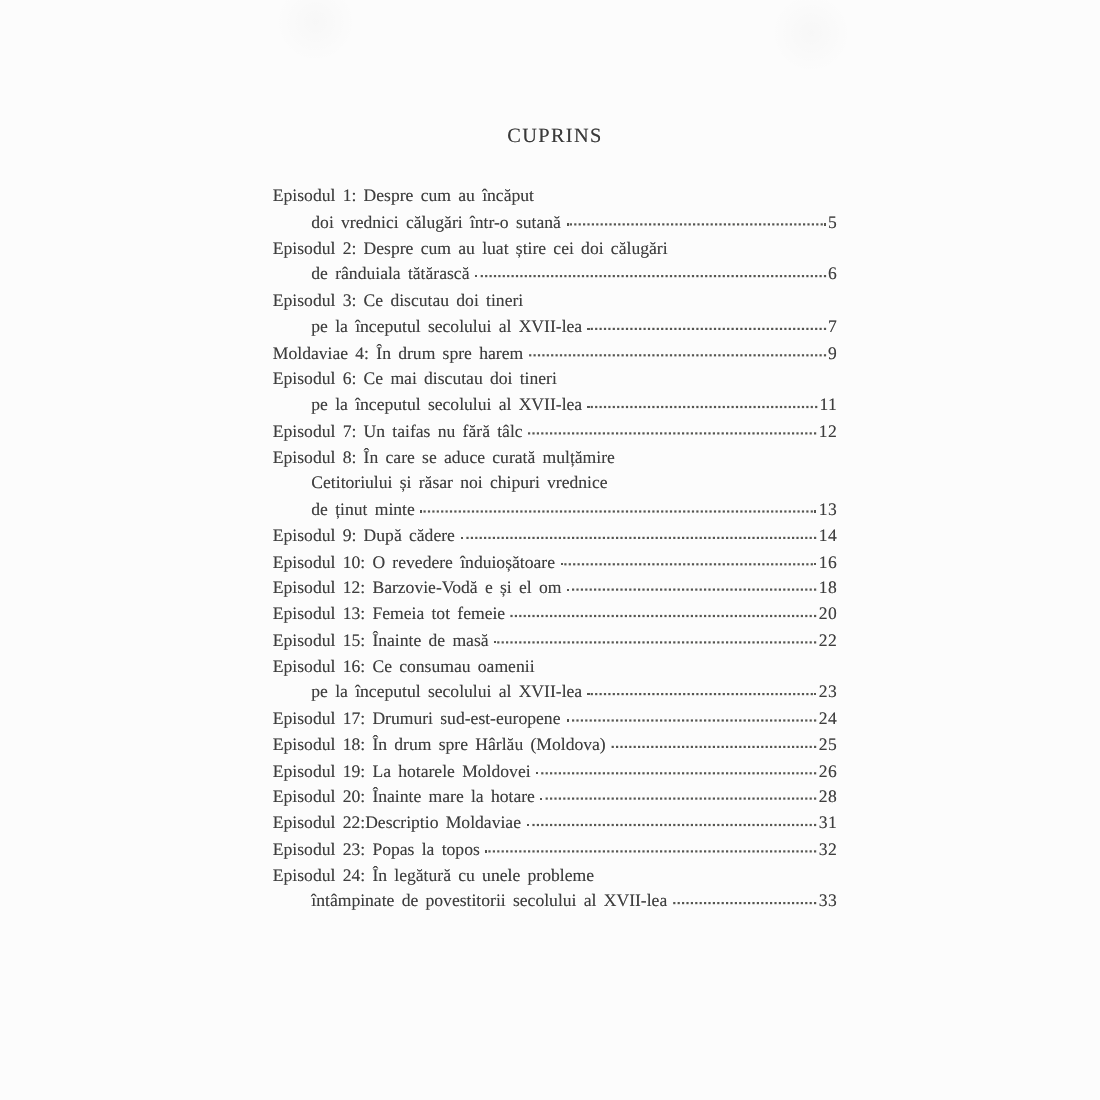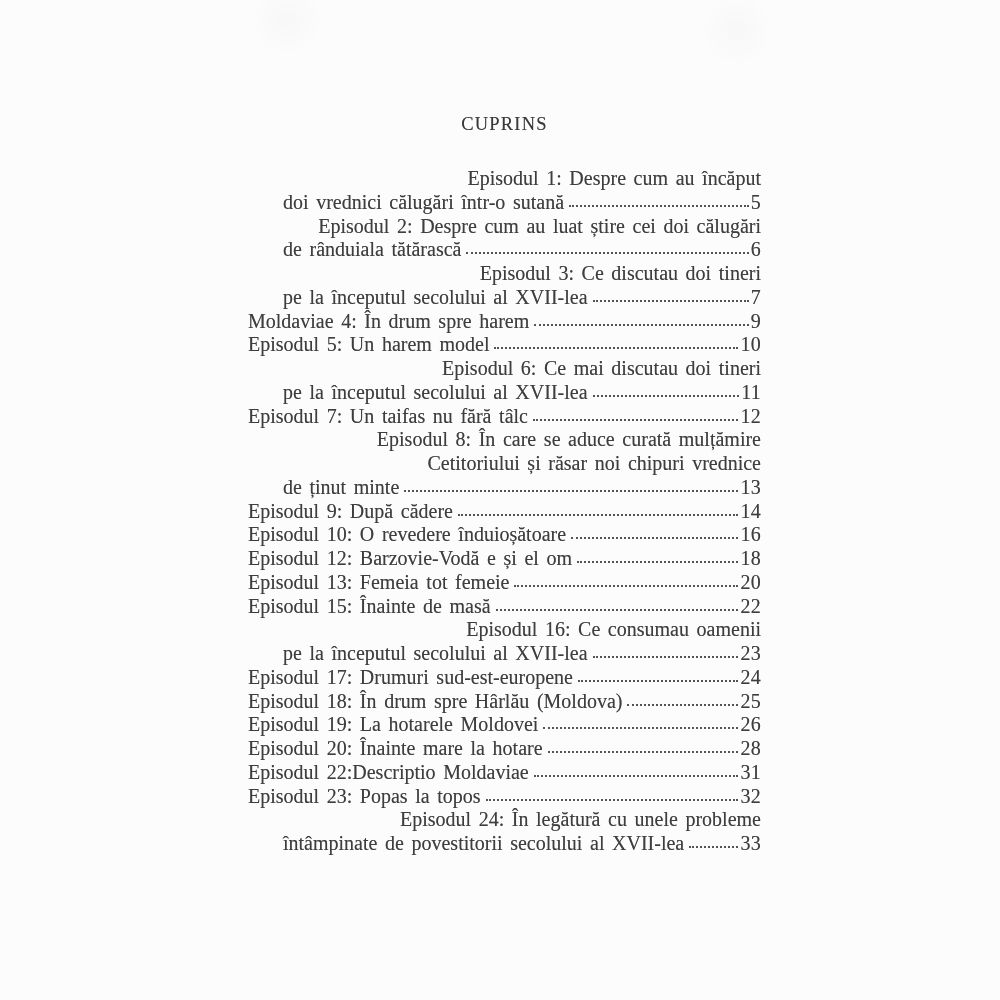"Episodul 1: Despre cum au" .toc-line { font-size: 20px -> 16px; justify-content: flex-end -> none }
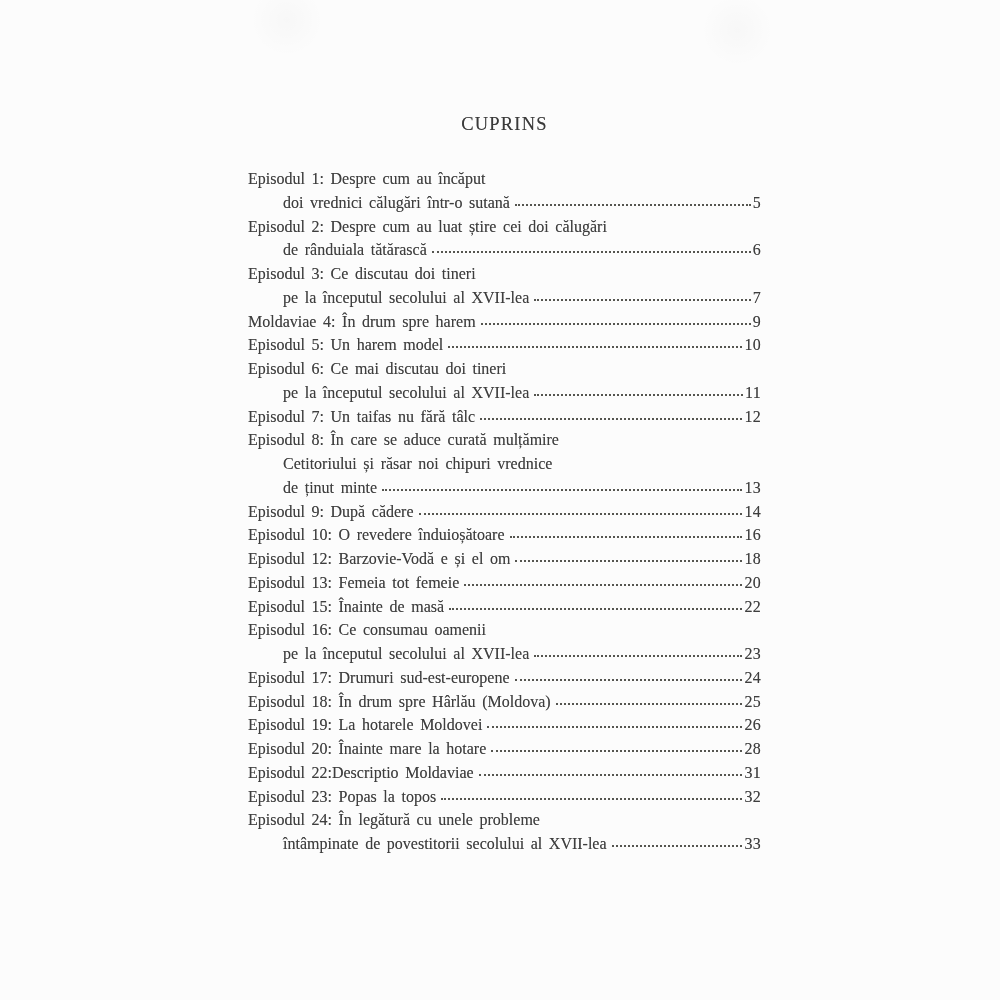"Episodul 5: Un harem model" div { html: <div> <div> <span>Episodul 5: Un harem model</span> <span></span> <span>10</span> </div> </div> -> none }
